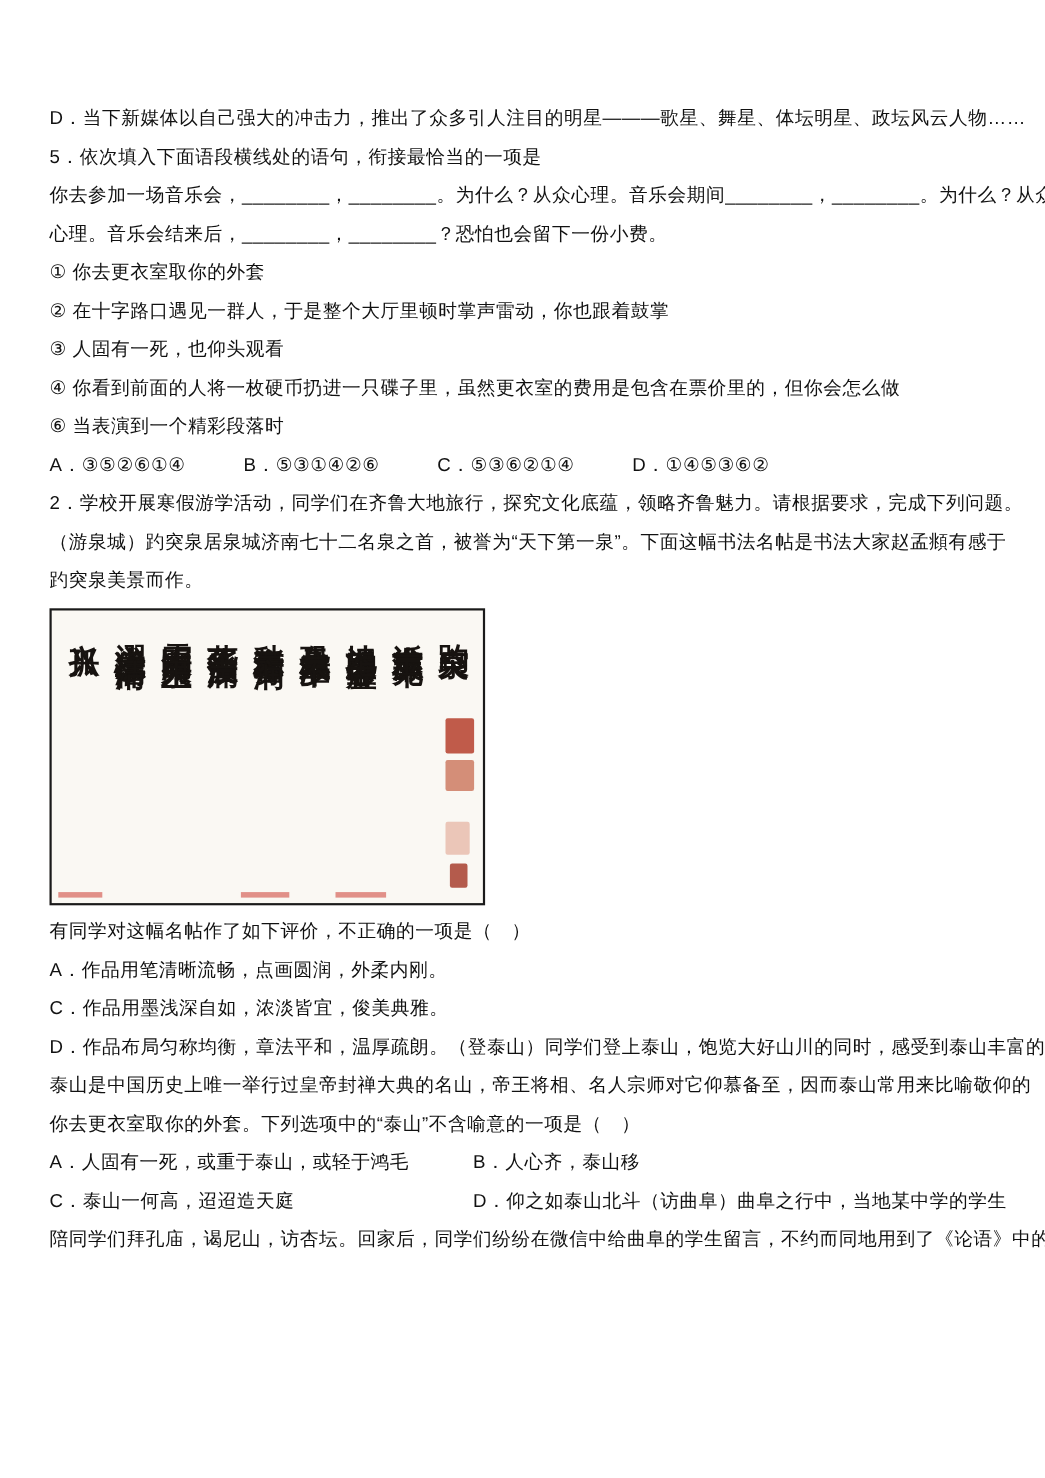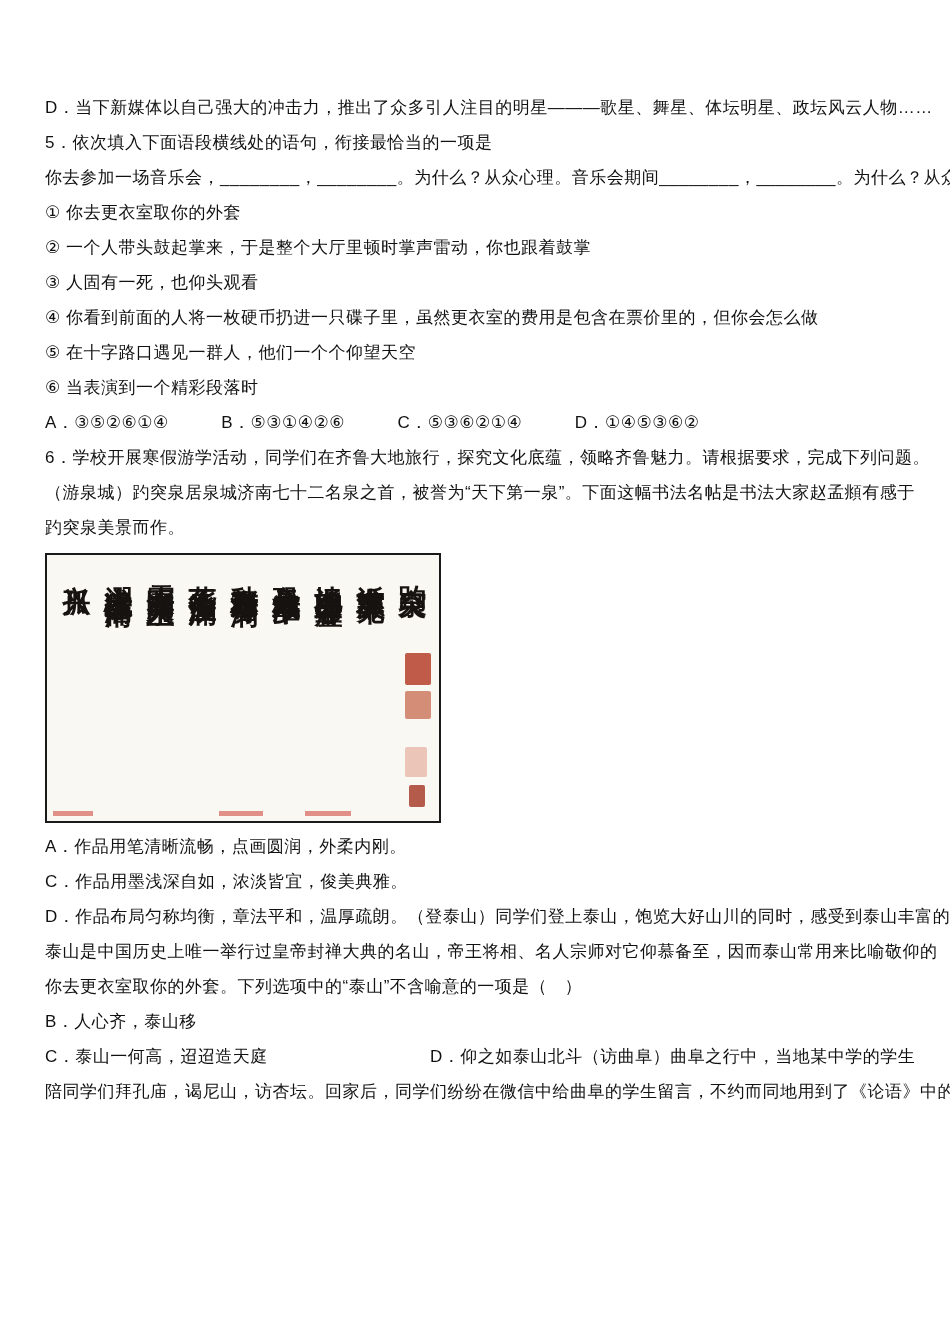"心理。音乐会结来后，________，________？恐怕也会留下一份小费。" p.line { html: none -> <p>心理。音乐会结来后，________，________？恐怕也会留下一份小费。</p> }
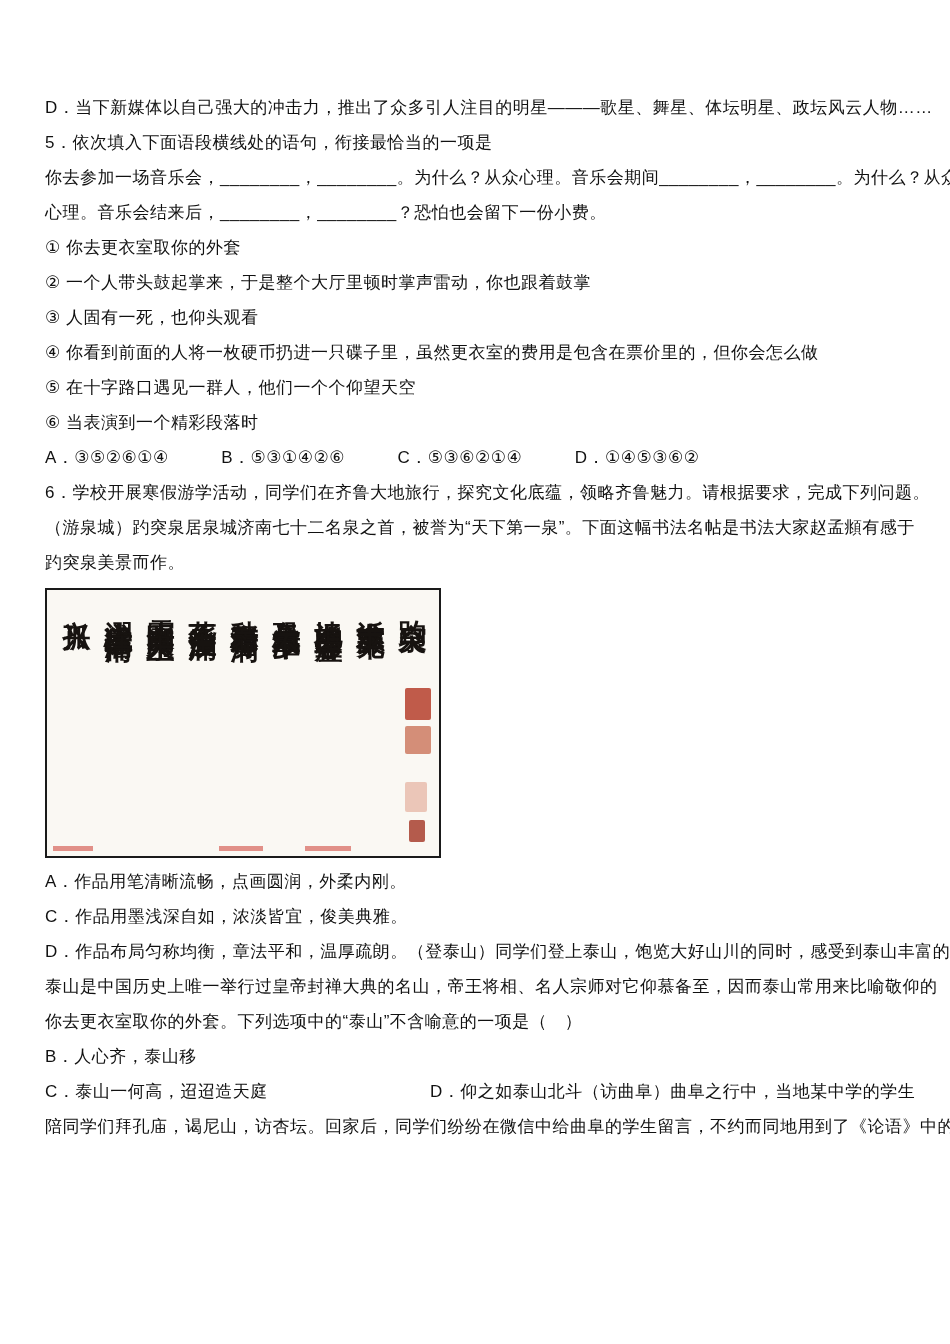"② 一个人带头鼓起掌来，于是整个大厅里顿时掌声雷动，你也跟着鼓掌" p.line { text: 一个人带头鼓起掌来 -> 在十字路口遇见一群人 }
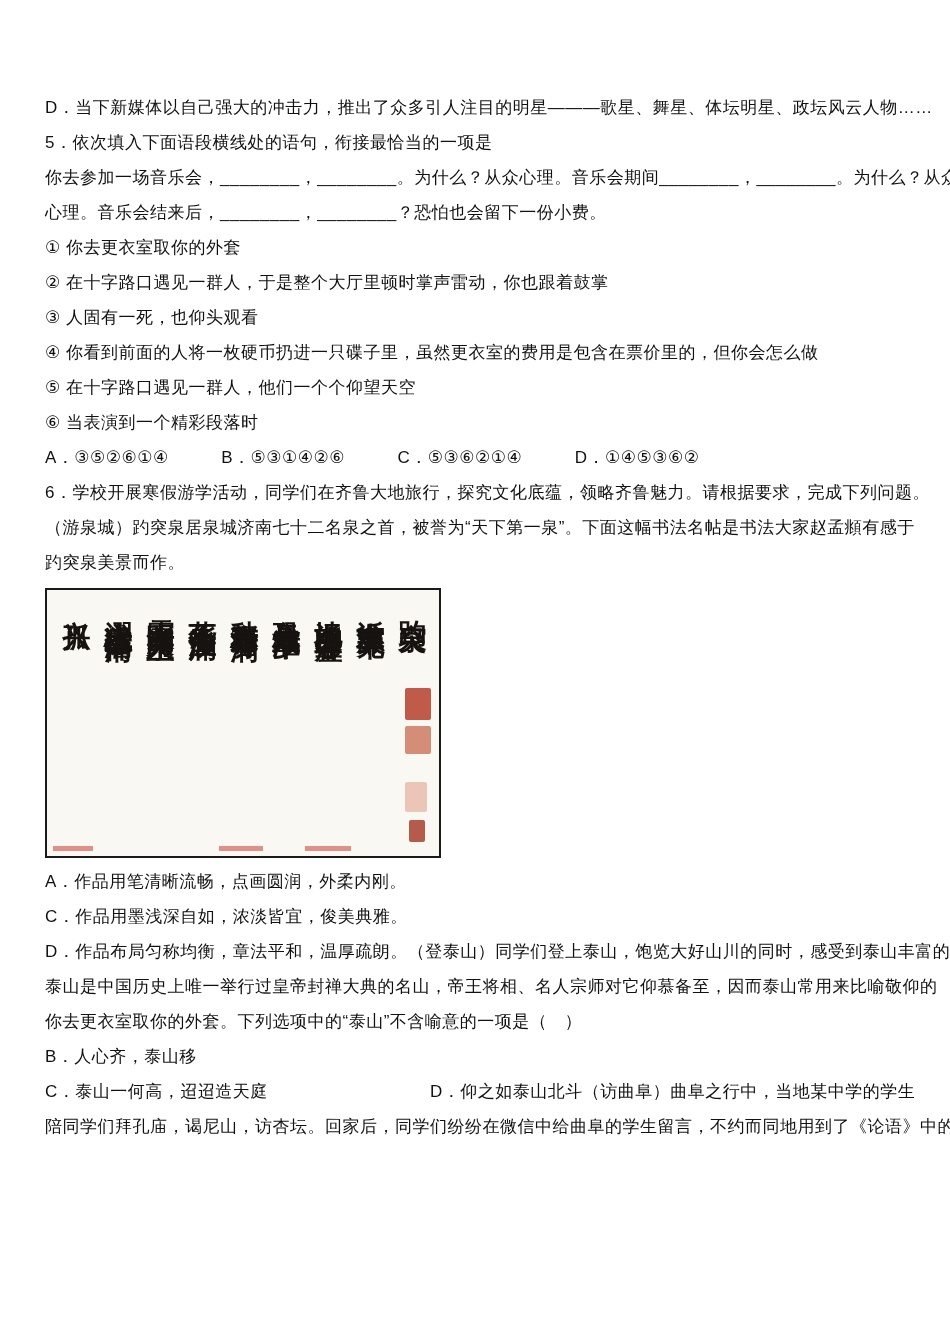"⑤ 在十字路口遇见一群人，他们一个个仰望天空" p.line { html: <p>⑤ 在十字路口遇见一群人，他们一个个仰望天空</p> -> none }
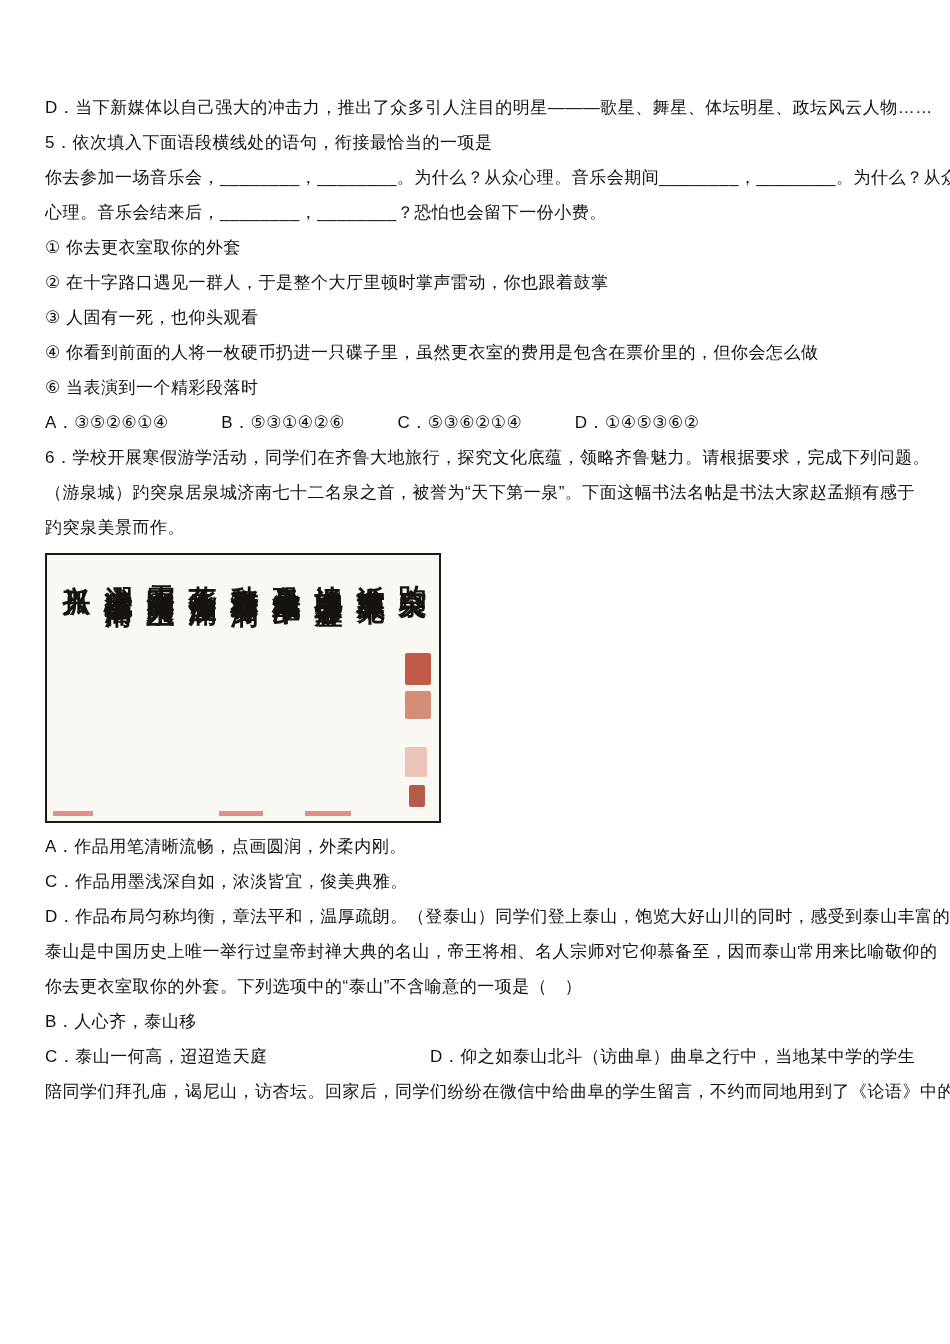"6．学校开展寒假游学活动，同学们在齐鲁大地旅行，探究文化底蕴，领略齐鲁魅力。请根" p.line { text: 6 -> 2 }
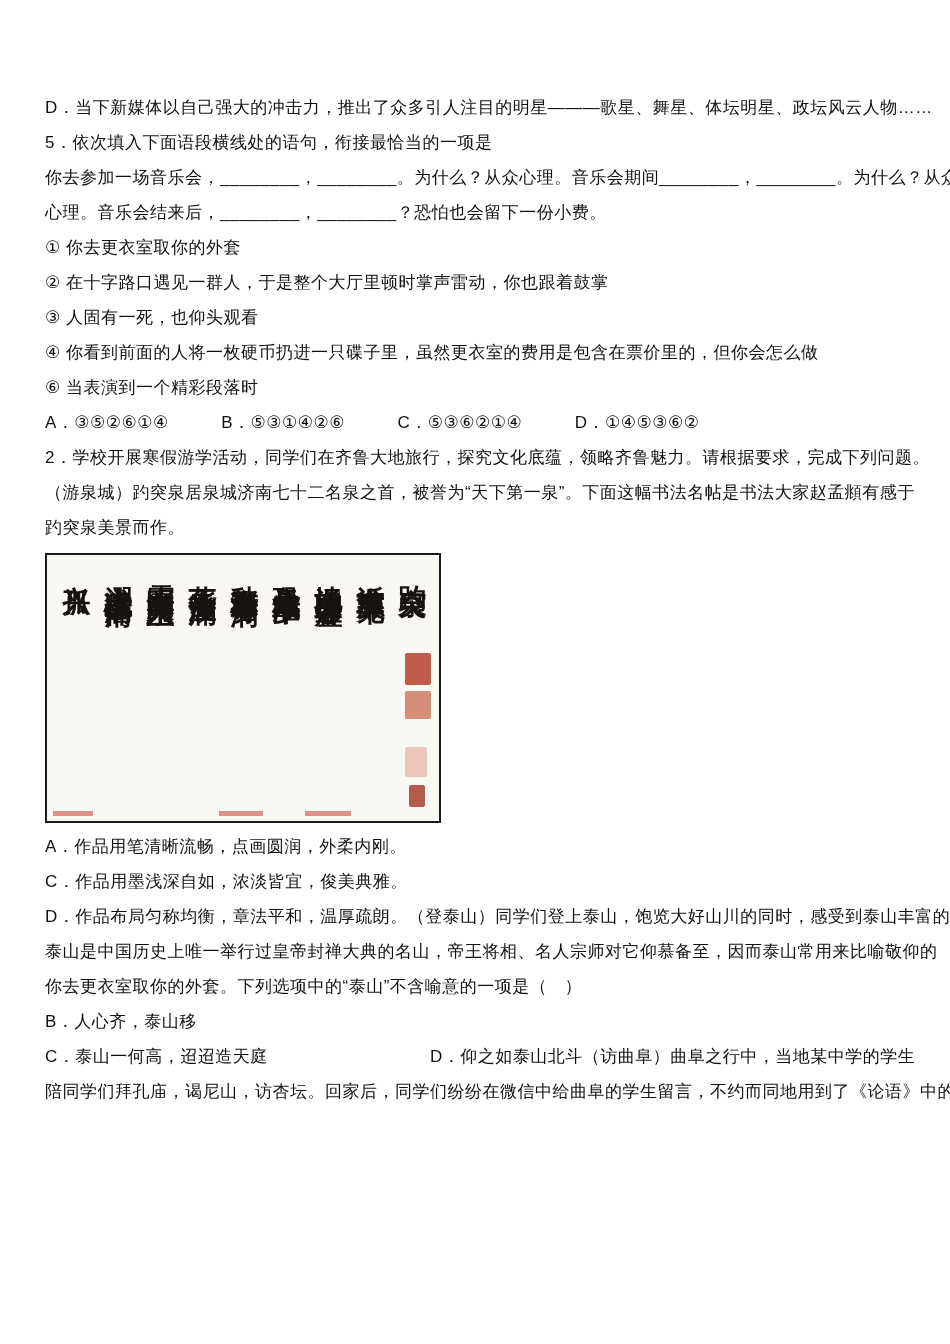"有同学对这幅名帖作了如下评价，不正确的一项是（ ）" p.line { html: none -> <p>有同学对这幅名帖作了如下评价，不正确的一项是（ ）</p> }
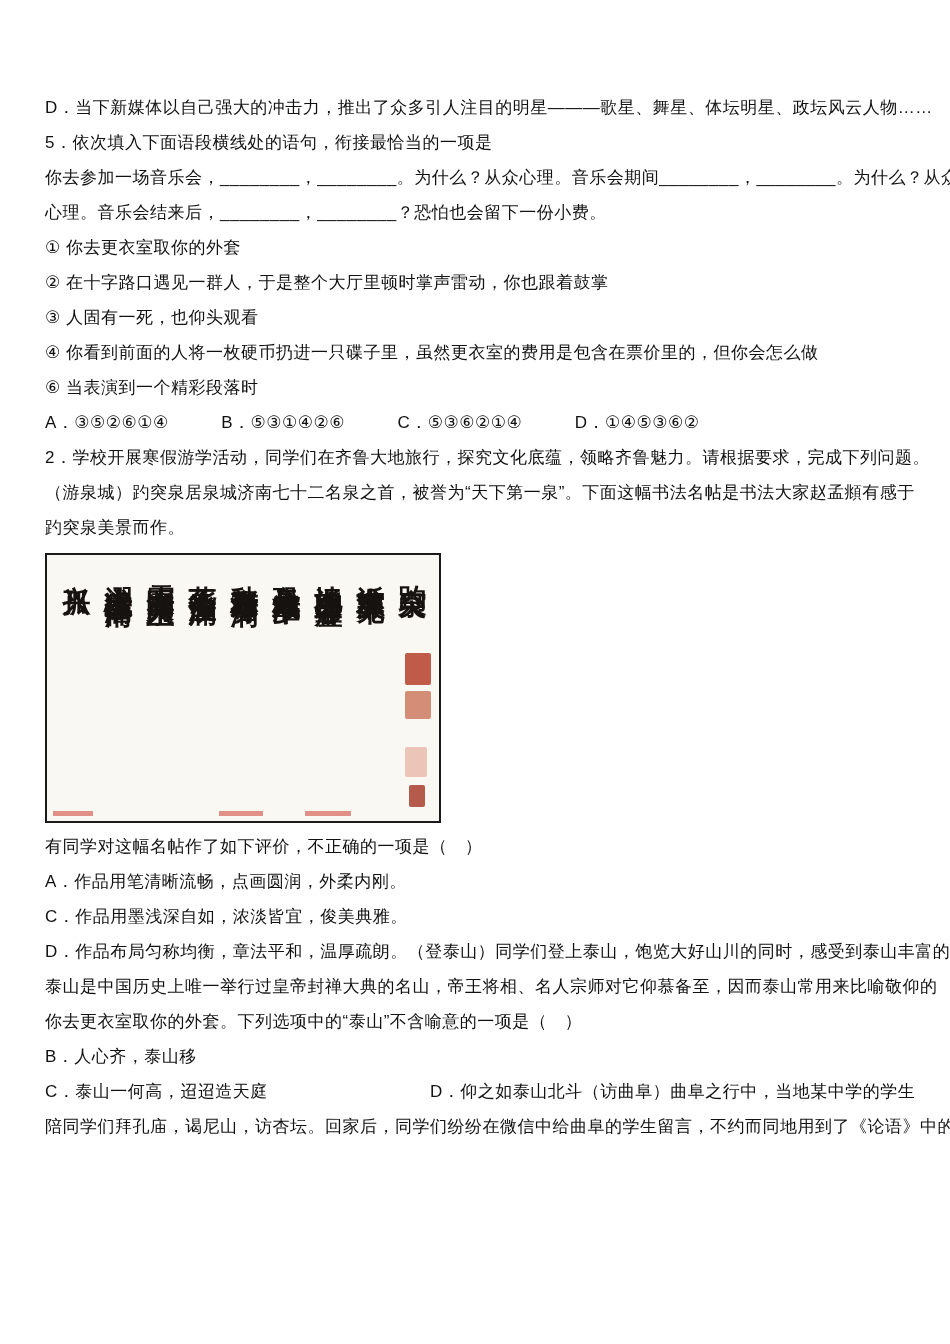"A．人固有一死，或重于泰山，或轻于鸿毛" span.left { html: none -> <span>A．人固有一死，或重于泰山，或轻于鸿毛</span> }
